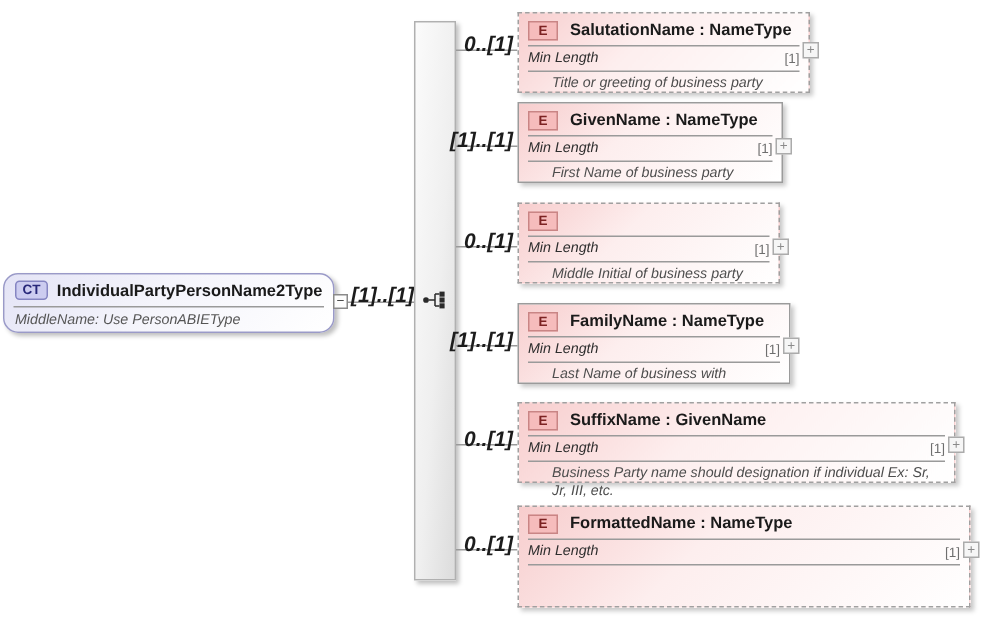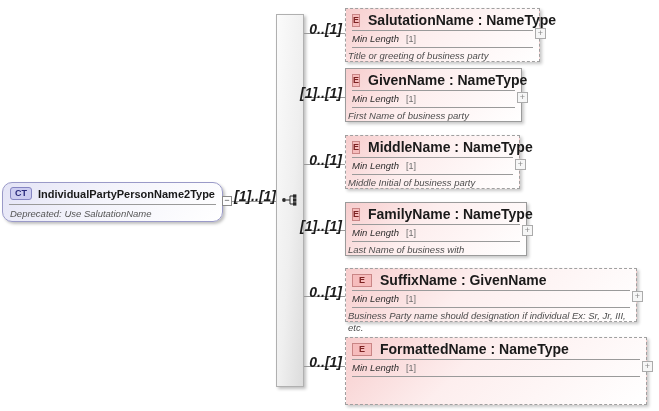"SalutationName : NameType" .el-title { font-size: 14px -> 11px }
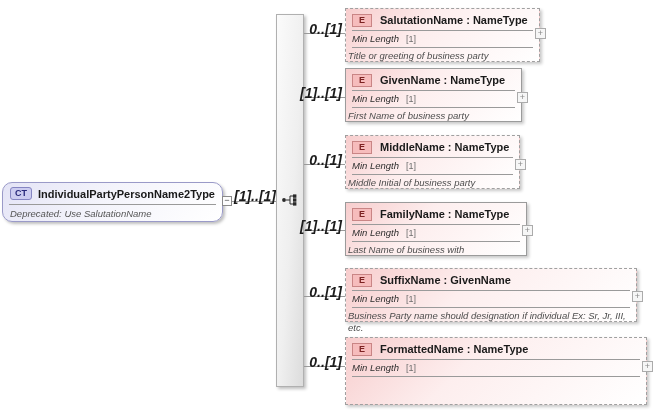"Min Length" .el-facet { justify-content: none -> space-between }
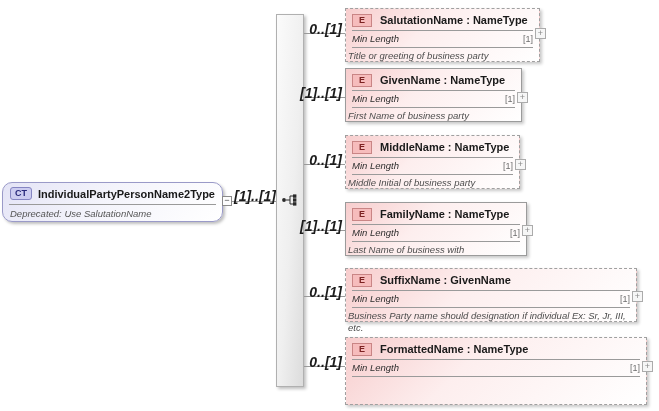"Title or greeting of business" .el-desc { padding: 2px 6px 0 2px -> 2px 6px 0 22px }
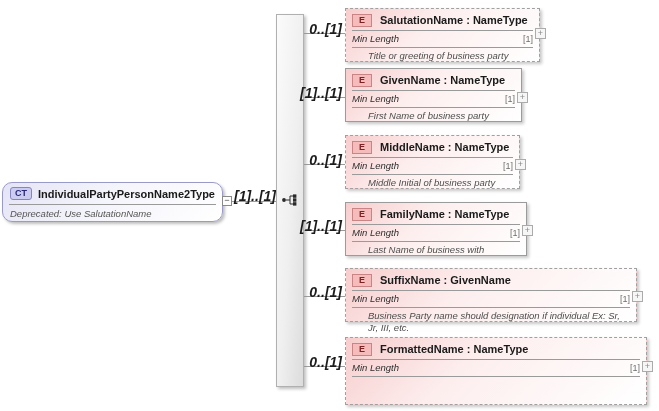"MiddleName : NameType" span.el-title { html: <span>MiddleName : NameType</span> -> none }
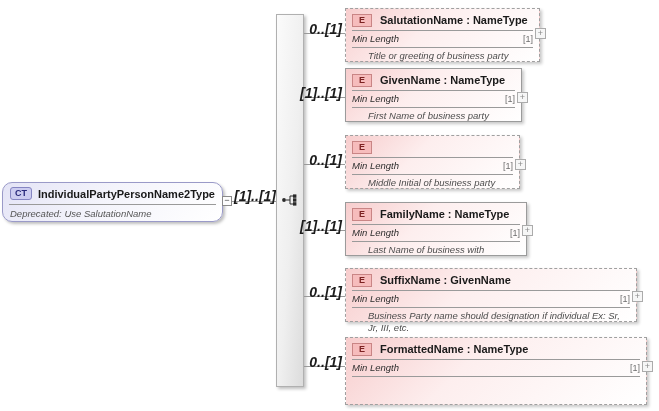"Deprecated: Use SalutationName" div.ct-note { text: Deprecated: Use SalutationName -> MiddleName: Use PersonABIEType }
